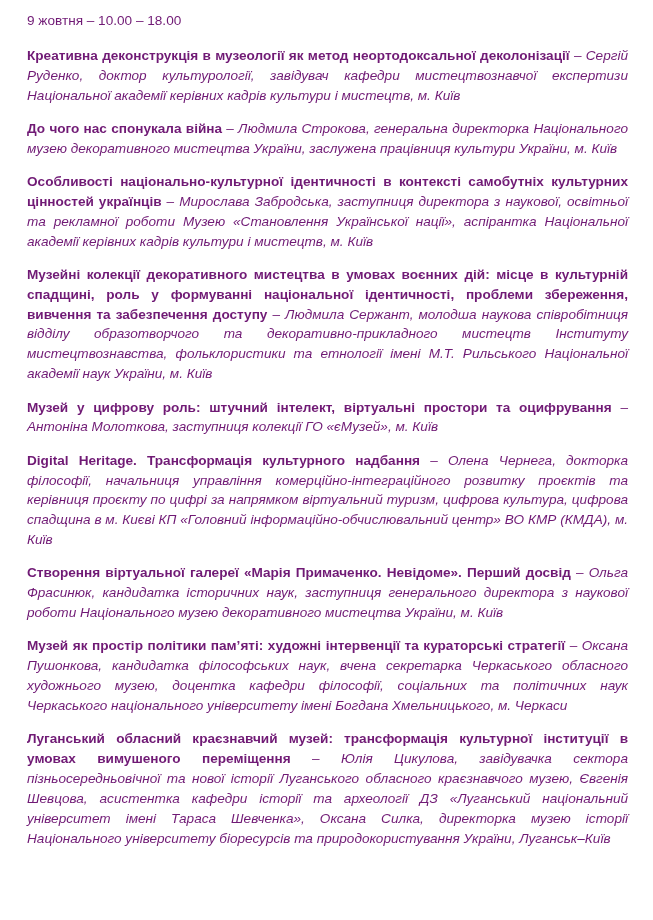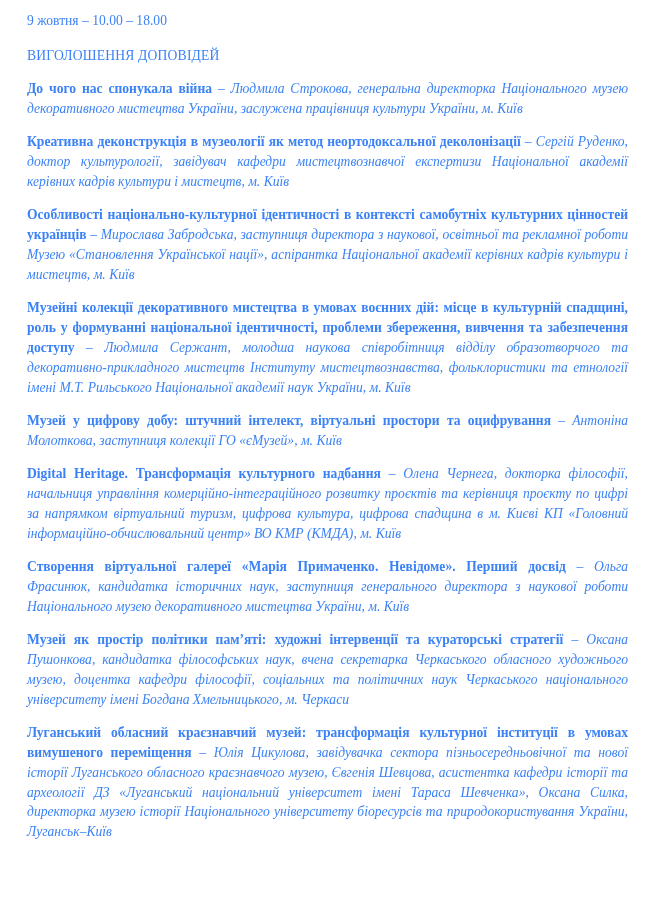"9 жовтня – 10.00 –" .page { color: #3b82f6 -> #701a75; font-family: Liberation Serif, serif -> Liberation Sans, sans-serif }
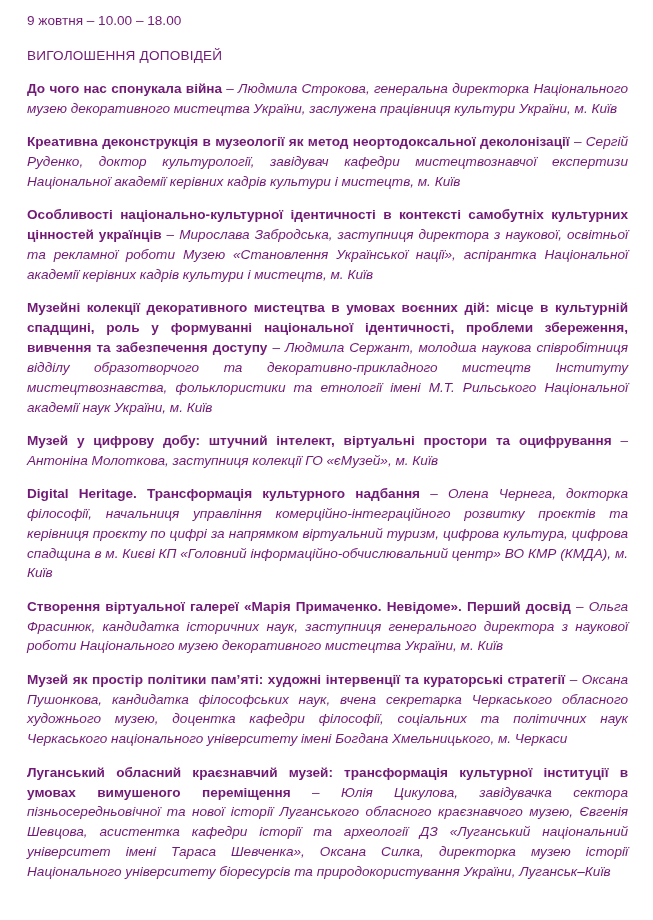"ВИГОЛОШЕННЯ ДОПОВІДЕЙ" p.section-heading { html: <p>ВИГОЛОШЕННЯ ДОПОВІДЕЙ</p> -> none }
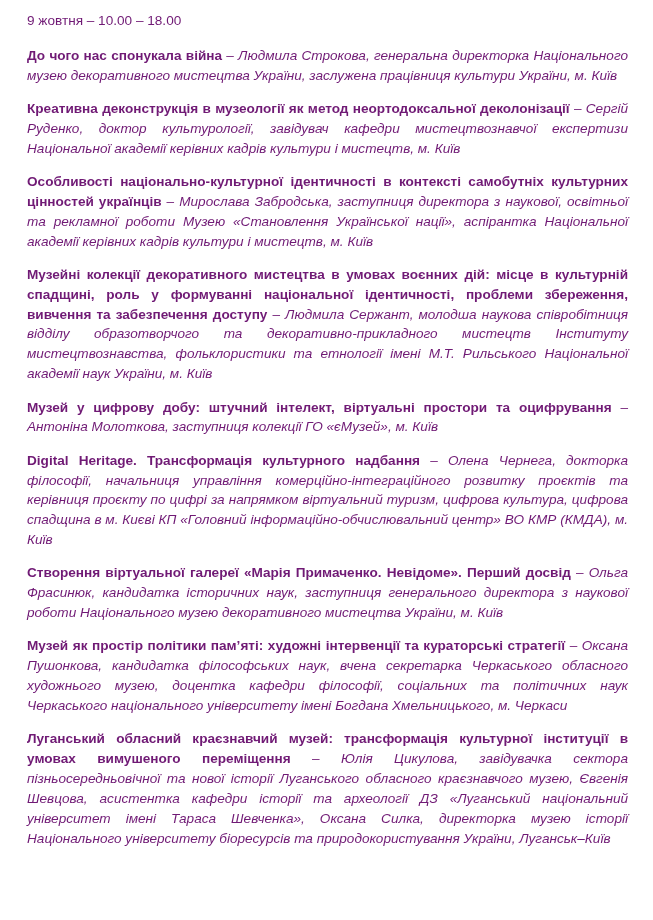"До чого нас спонукала війна" p.para { order: before "Креативна деконструкція в музеології як" -> after "Креативна деконструкція в музеології як" }
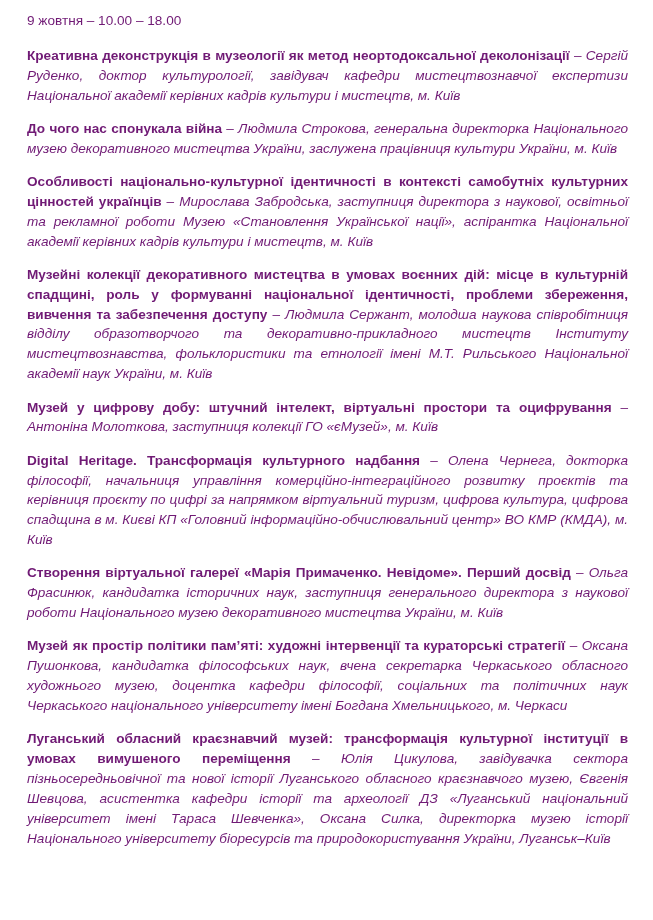"Музей у цифрову добу: штучний" span.talk-title { text: добу -> роль }
